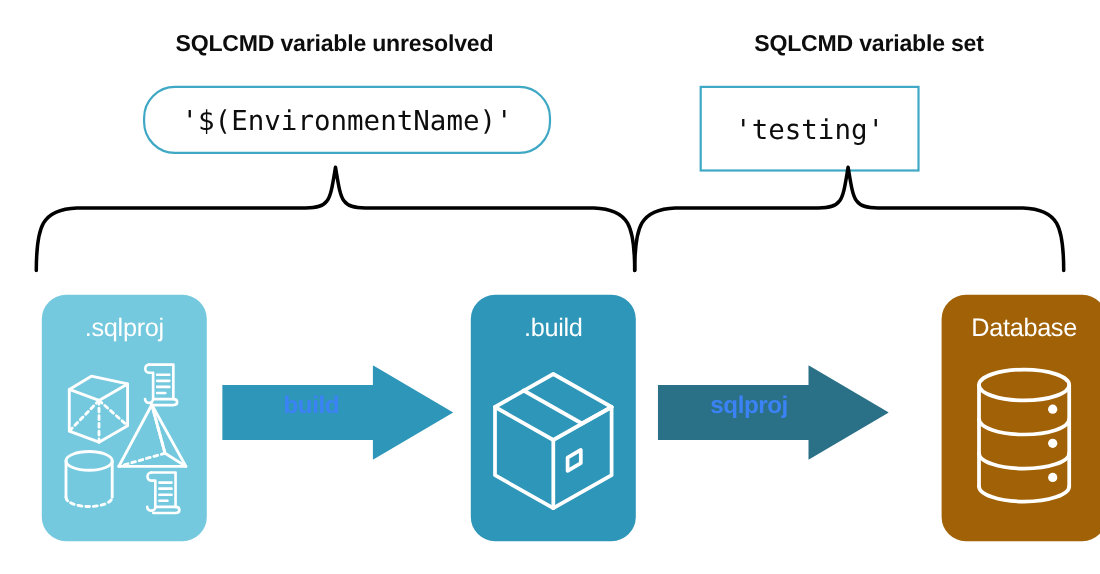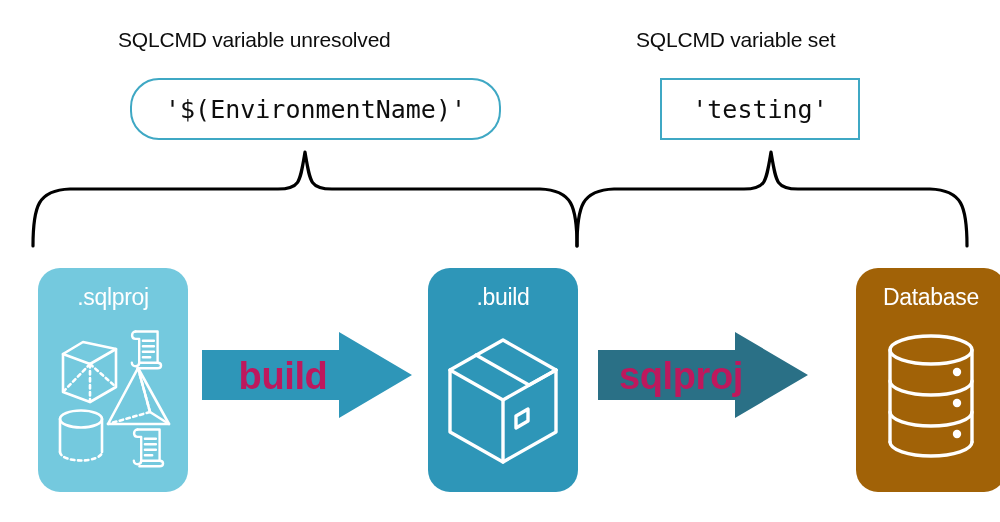"SQLCMD variable unresolved" .heading { font-weight: normal -> bold; text-align: left -> center }
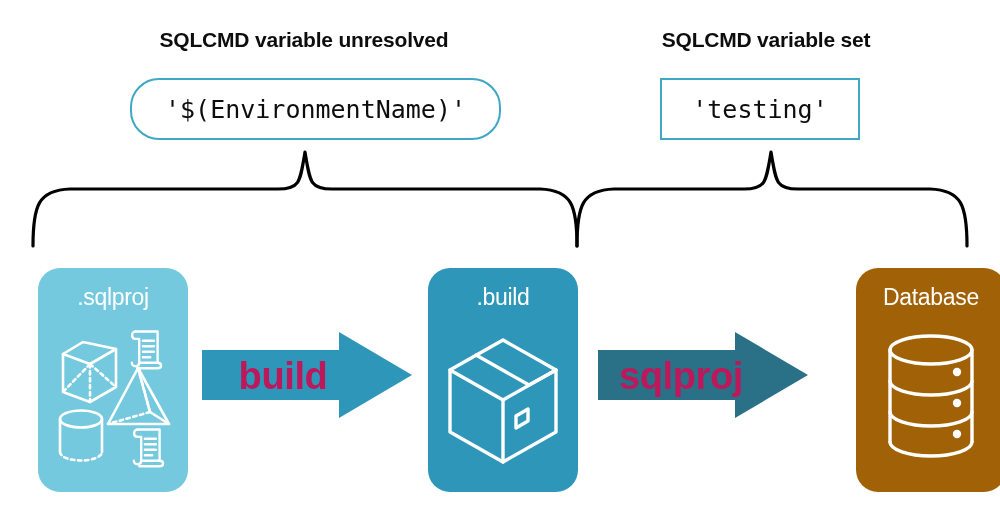"SQLCMD variable set" #heading-right { left: 636px -> 660px }
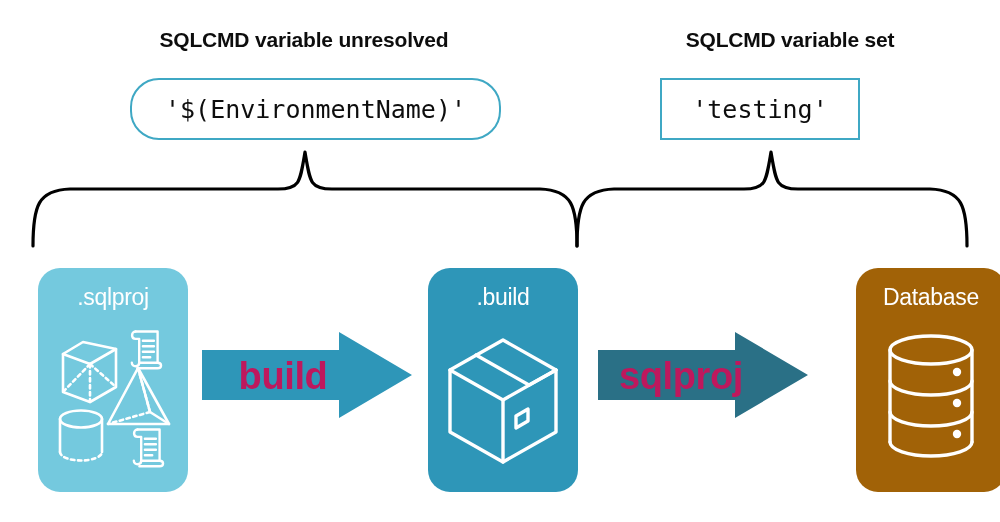"'testing'" #code-box-right { height: 62px -> 78px; left: 660px -> 636px }
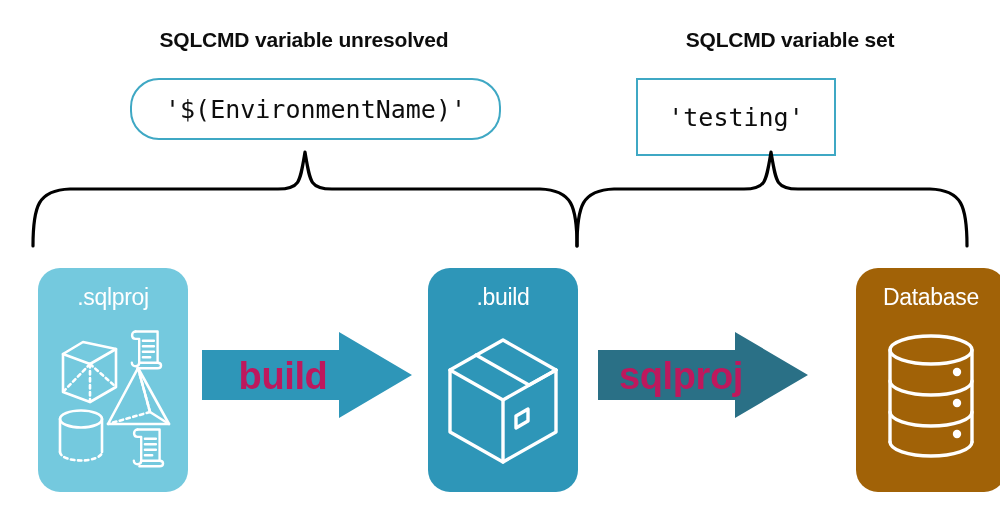"build" .arrow-label { color: #be185d -> #3b82f6; font-size: 38px -> 22px }
